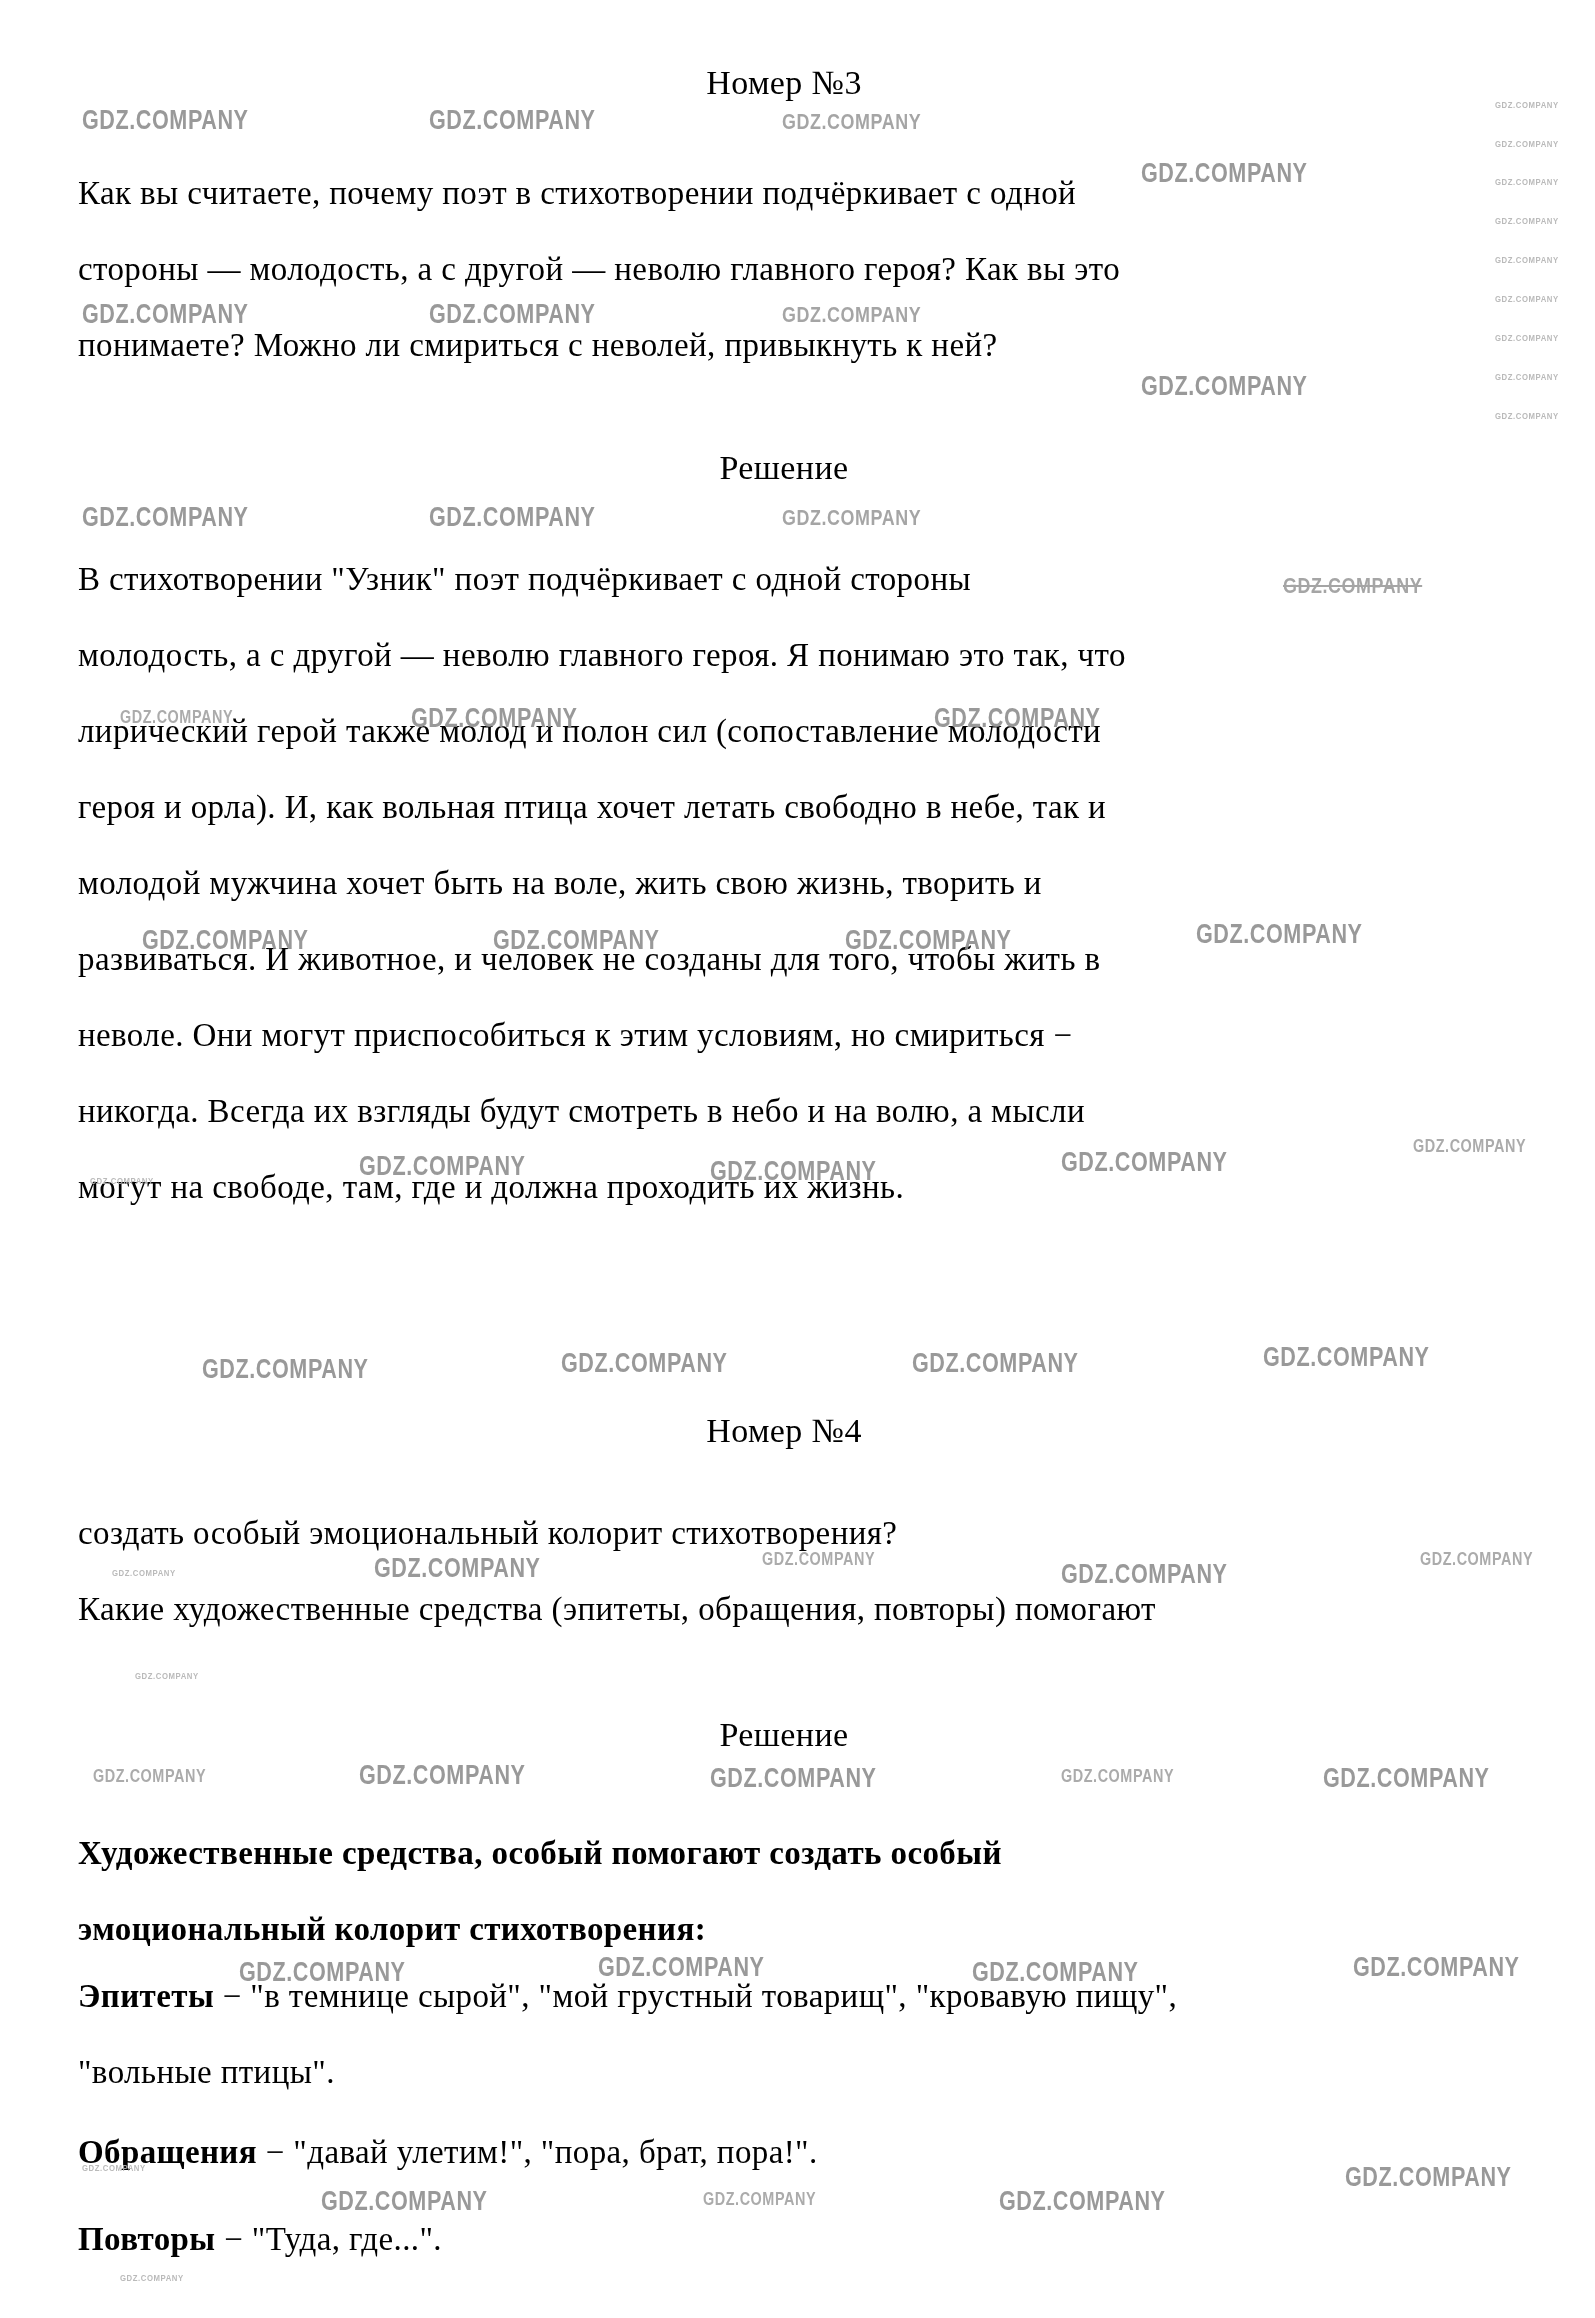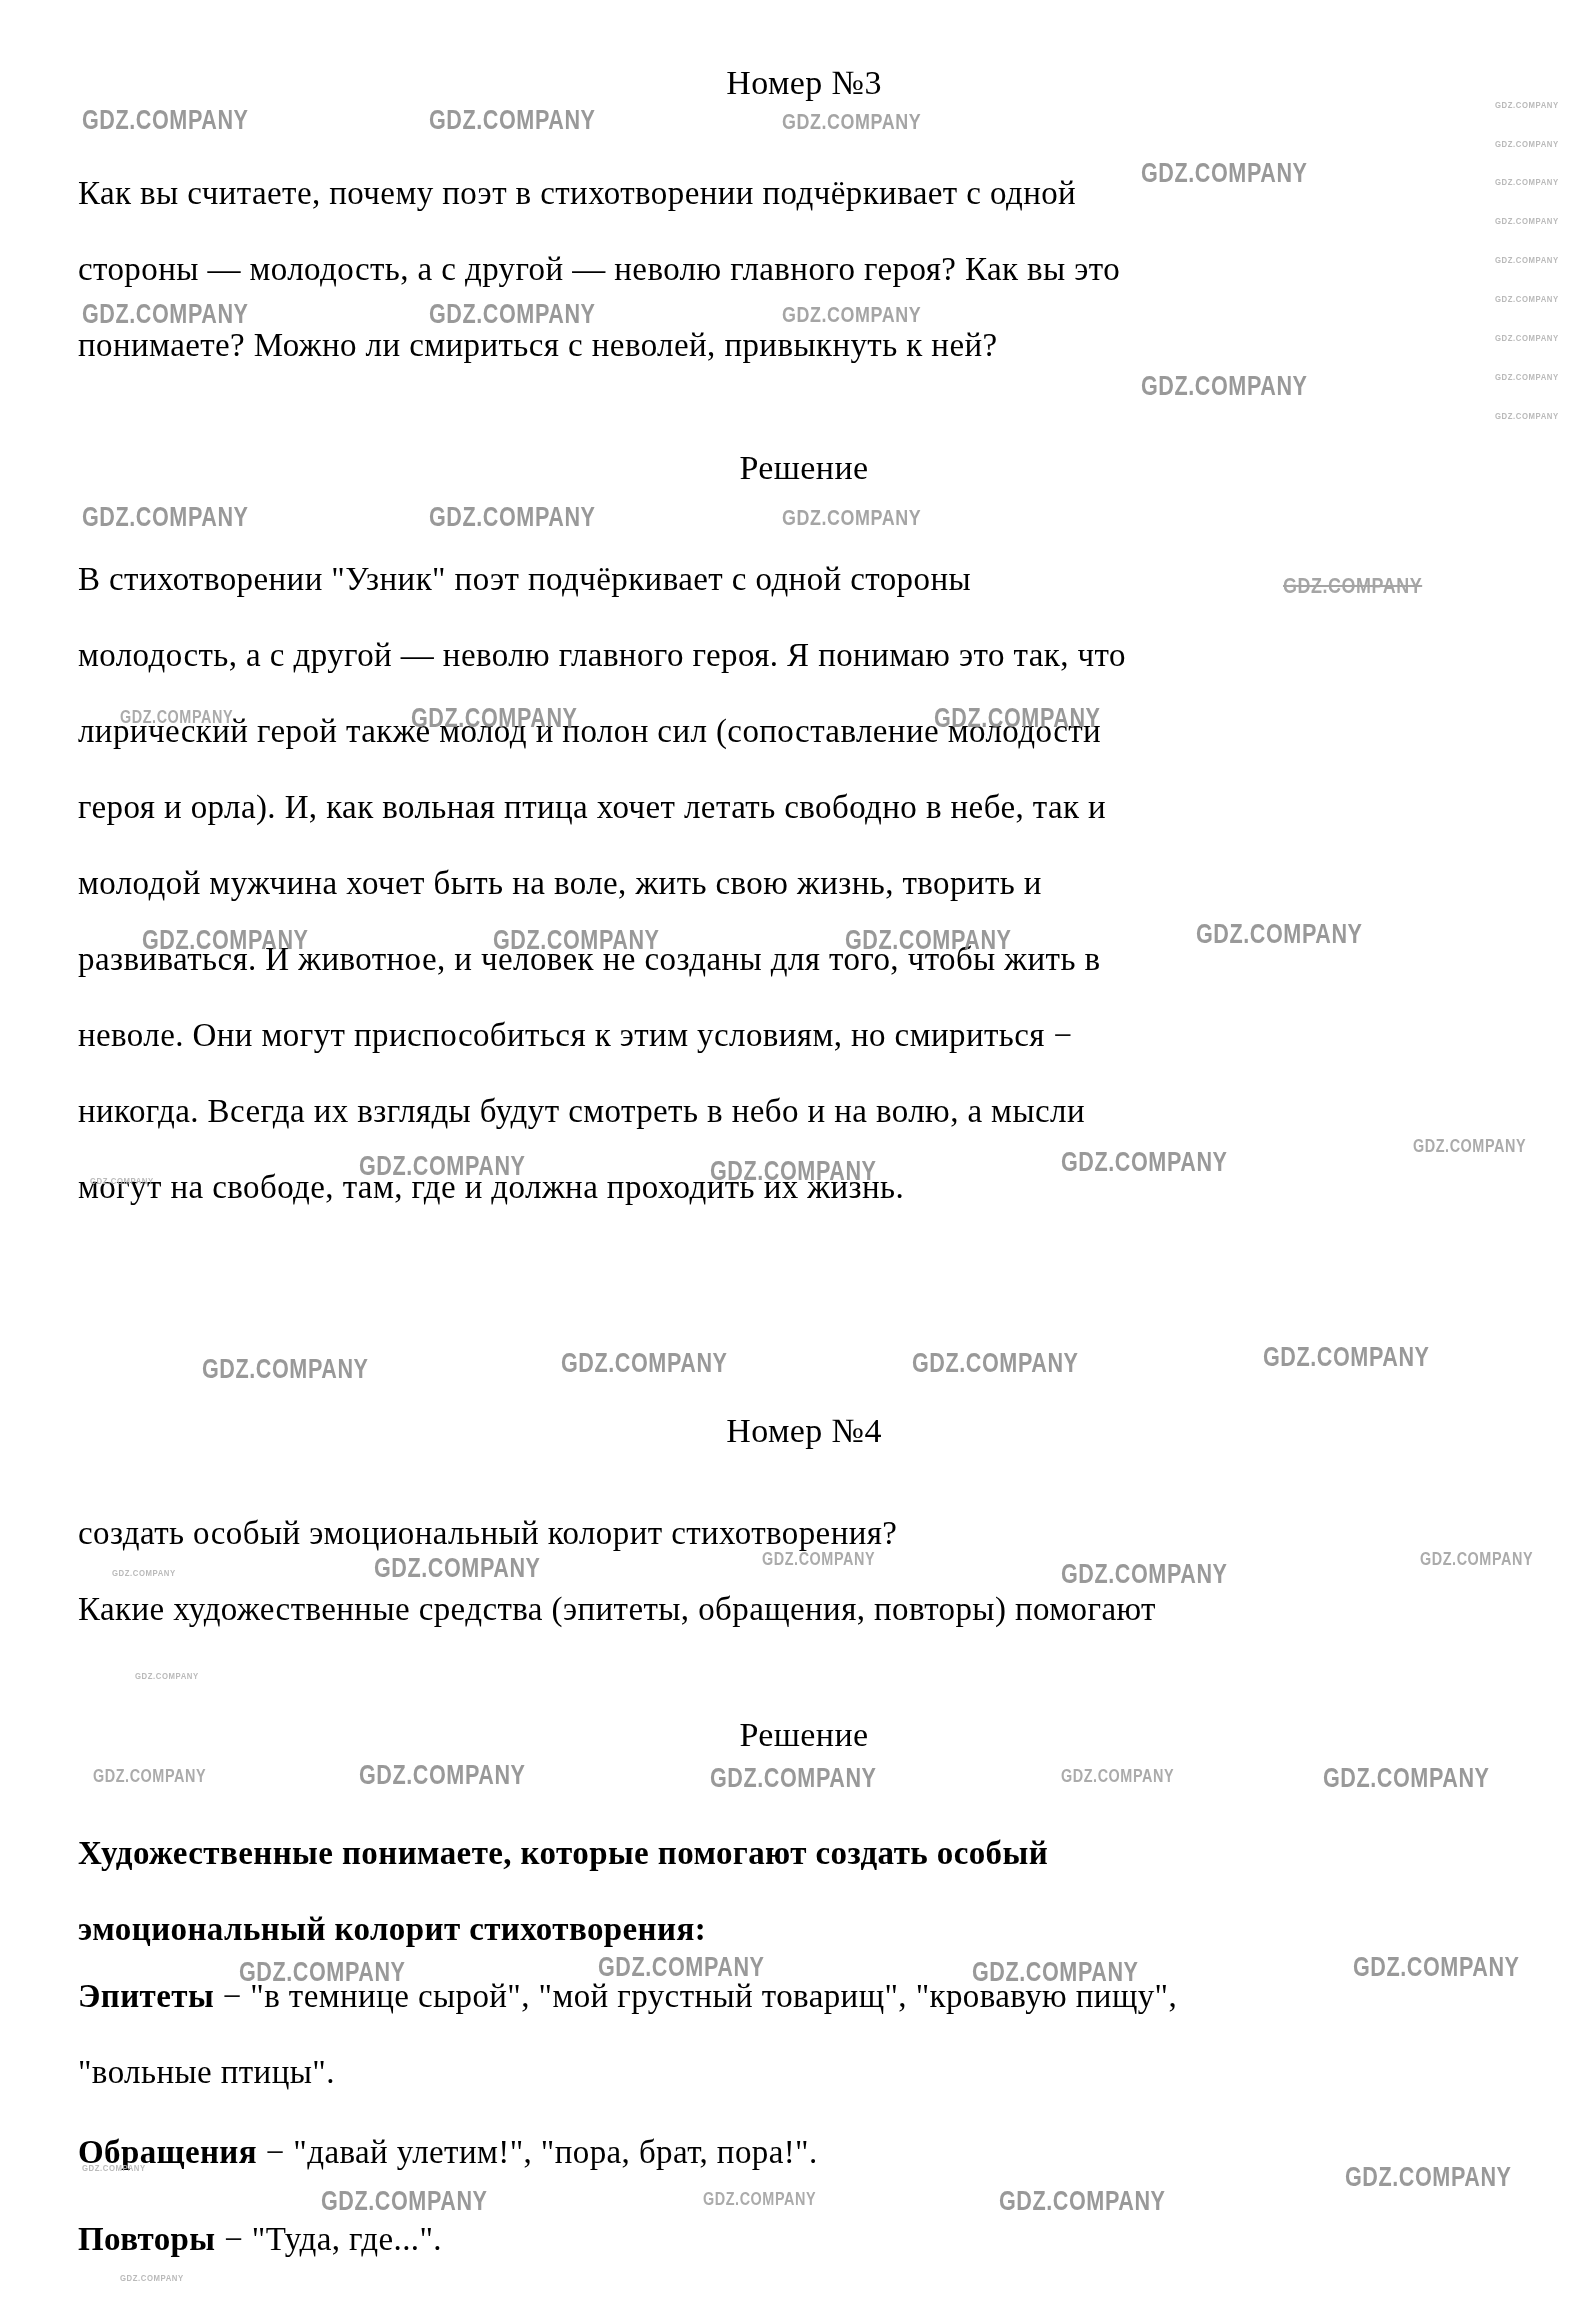"Номер №3" .heading { left: 84px -> 64px }
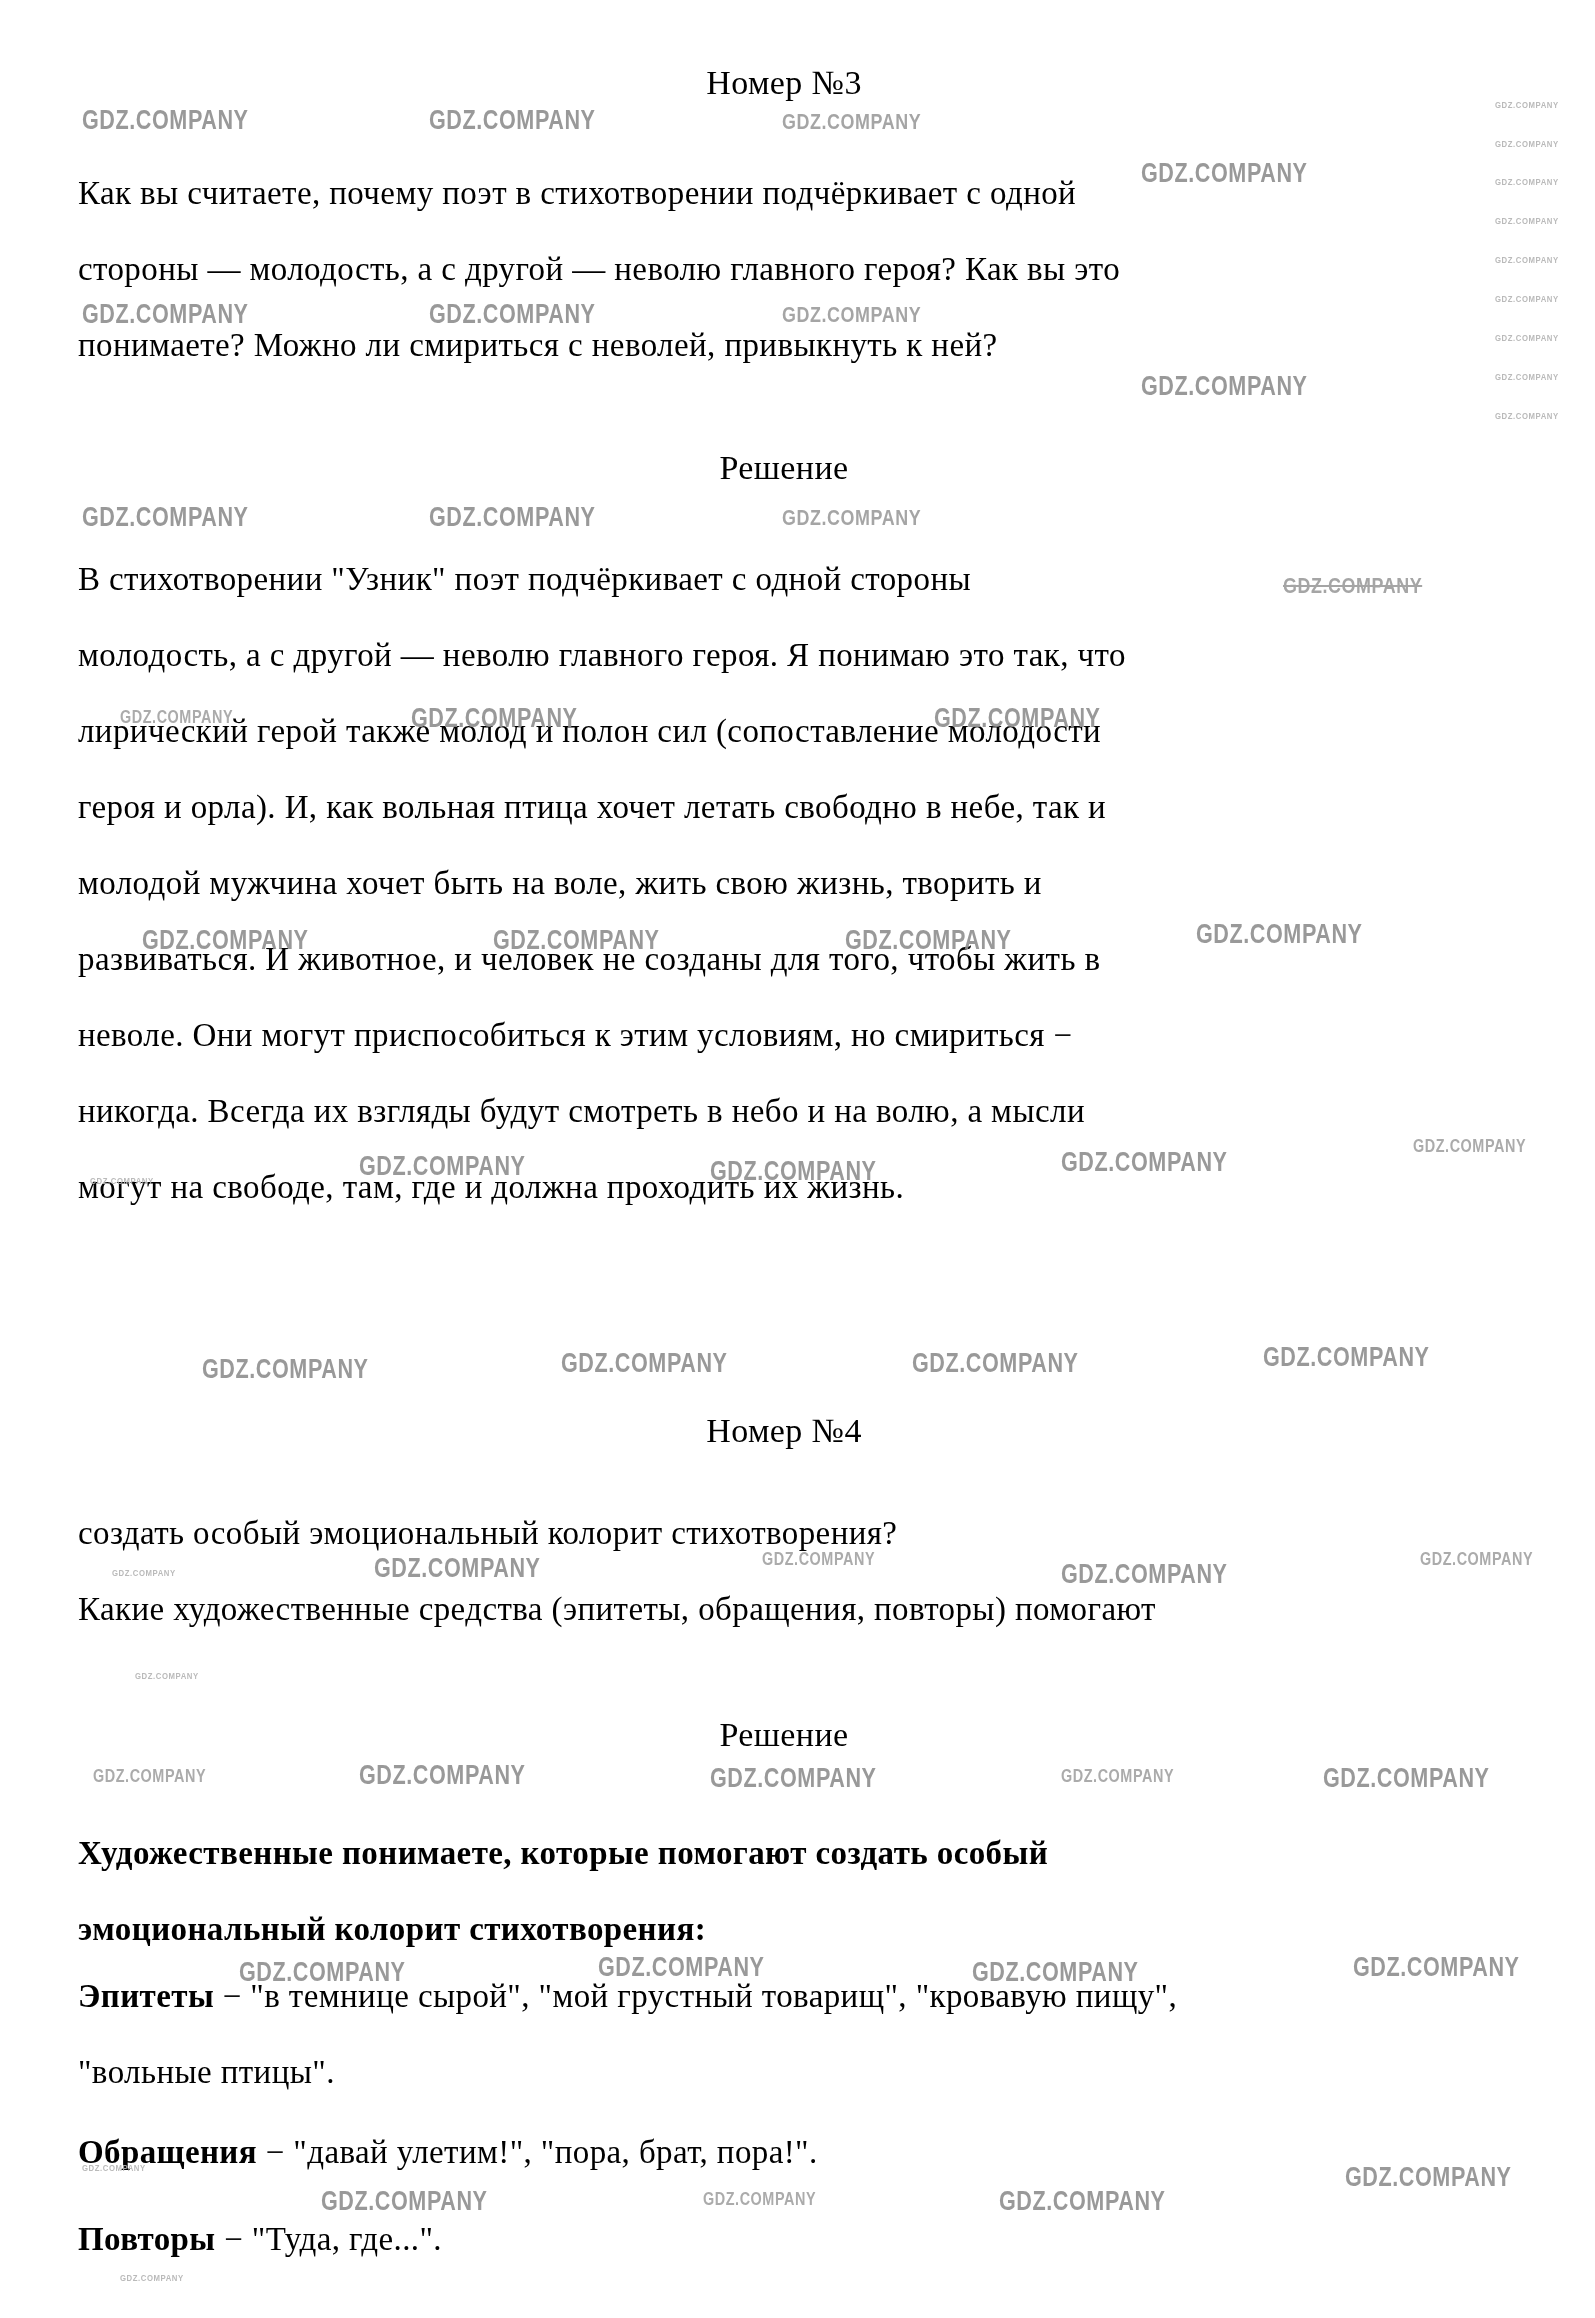"Художественные понимаете, которые" div.line { text: понимаете, которые -> средства, особый }
